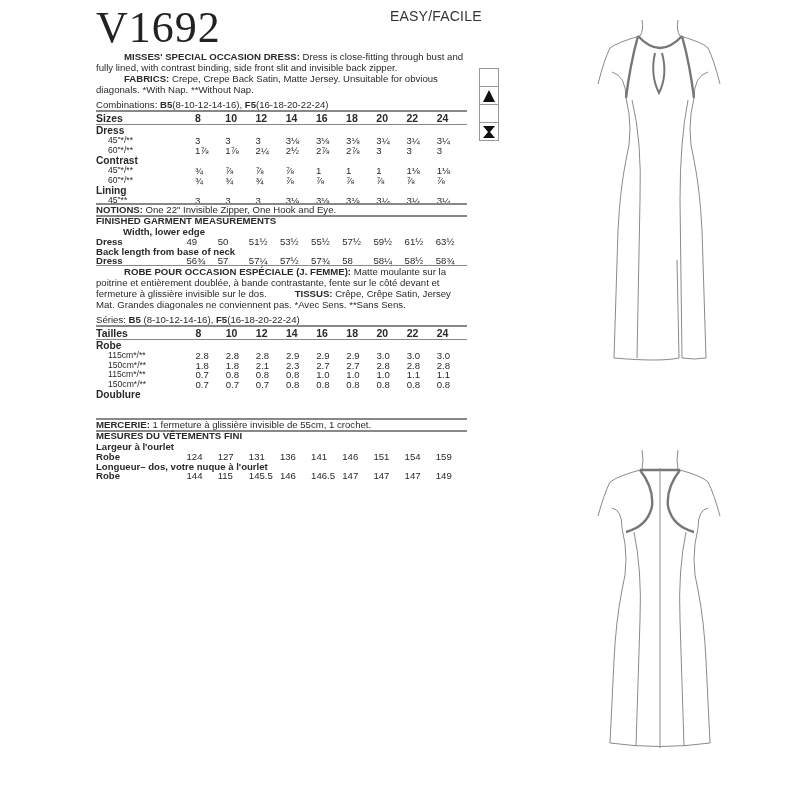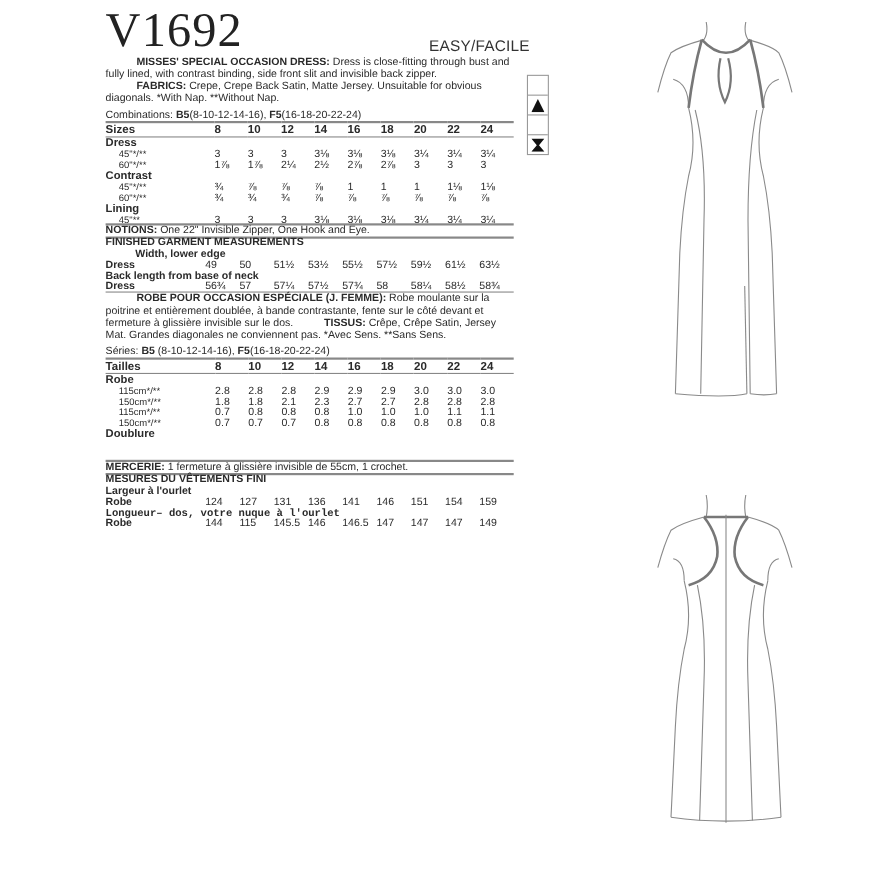"EASY/FACILE" .difficulty { top: 33px -> 8px }
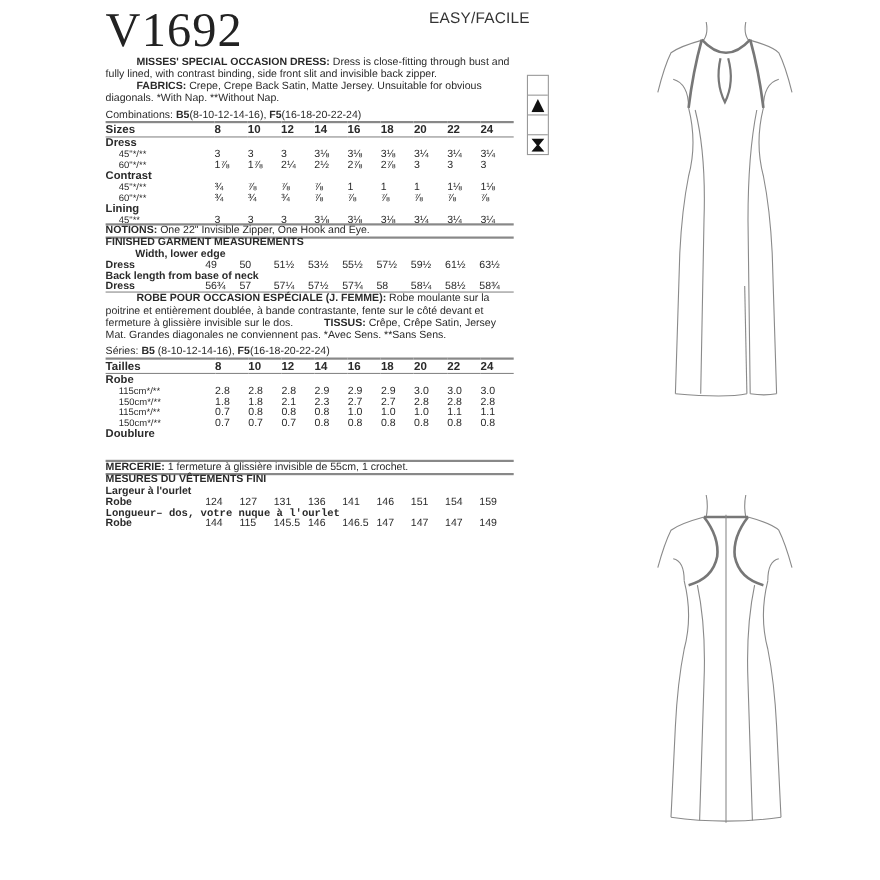"Robe moulante sur la poitrine" span { text: Robe -> Matte }
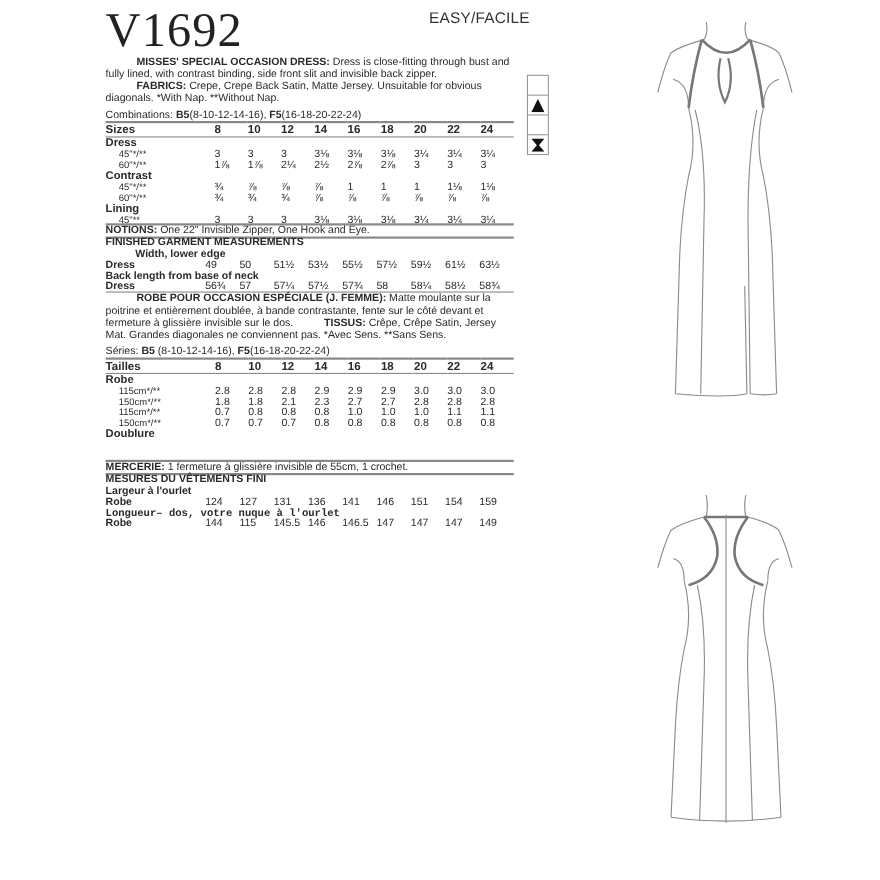"Longueur– dos, votre nuque à" div.line { font-family: Liberation Mono, monospace -> none }
